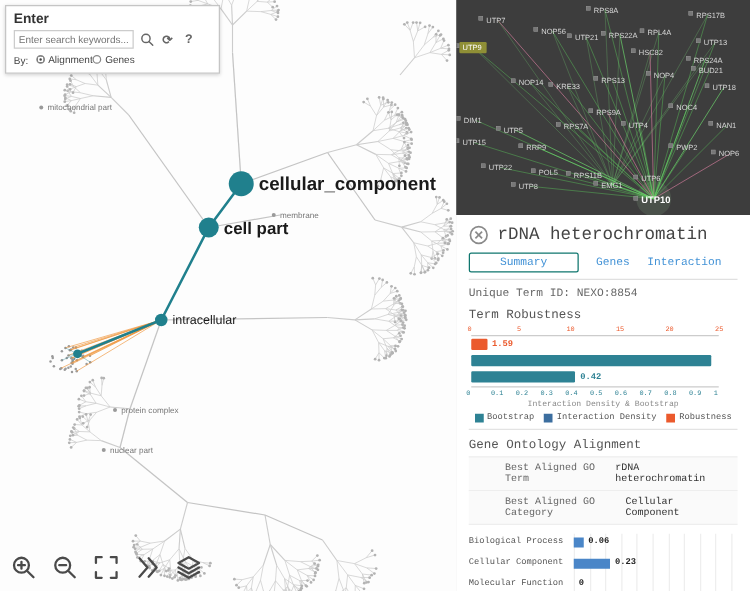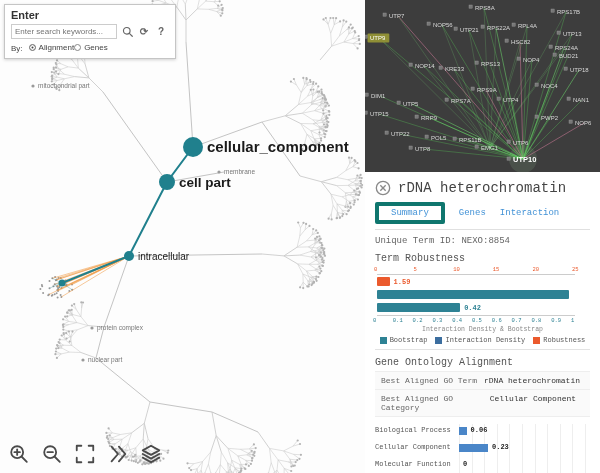"Enter search keywords..." .search-input { width: 106px -> 96px }
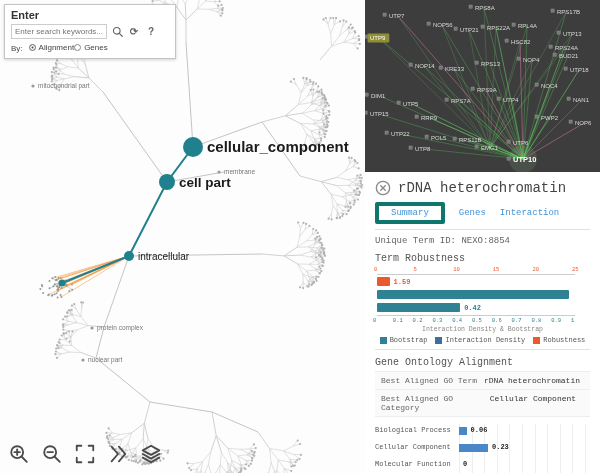"Summary" .tab.active { border: 4px solid #0f766e -> 1px solid #0f766e; padding: 2px 12px -> 2px 24px }
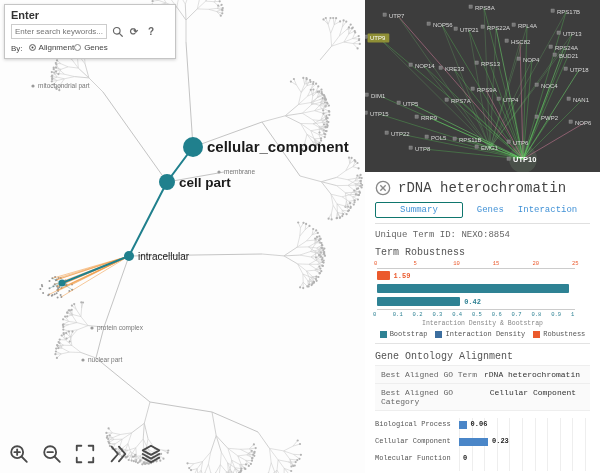"Best Aligned GO Term" .go-key { margin-left: none -> 23px }
